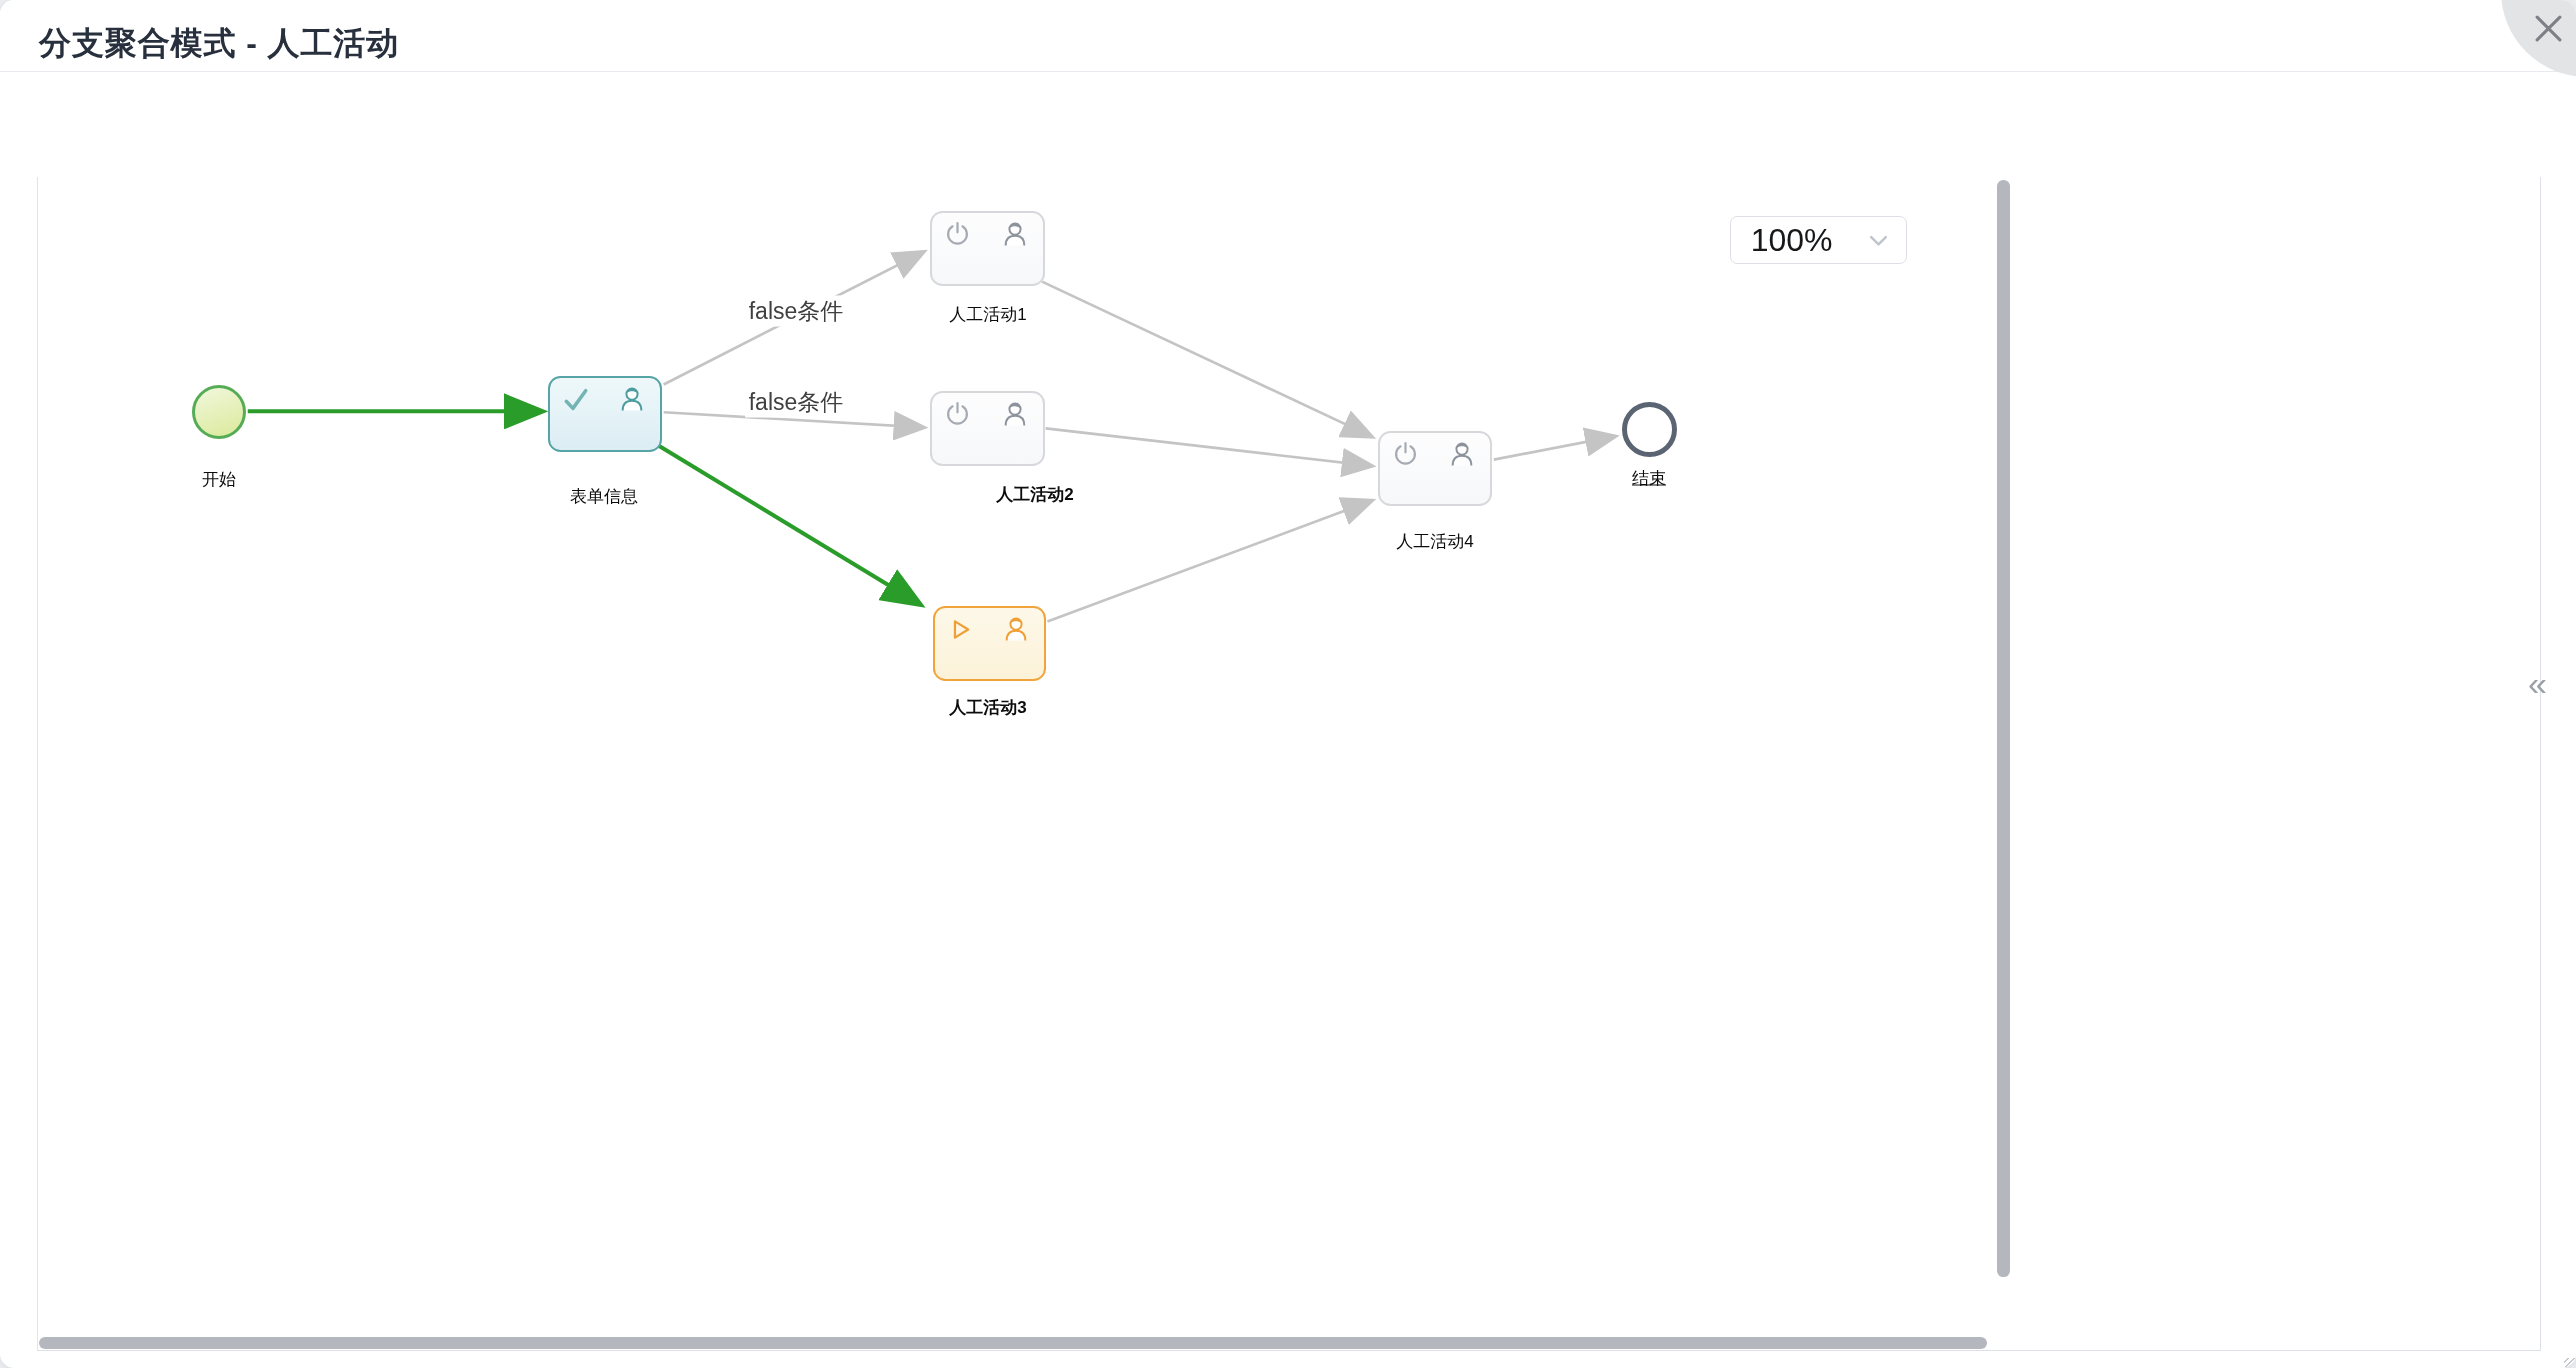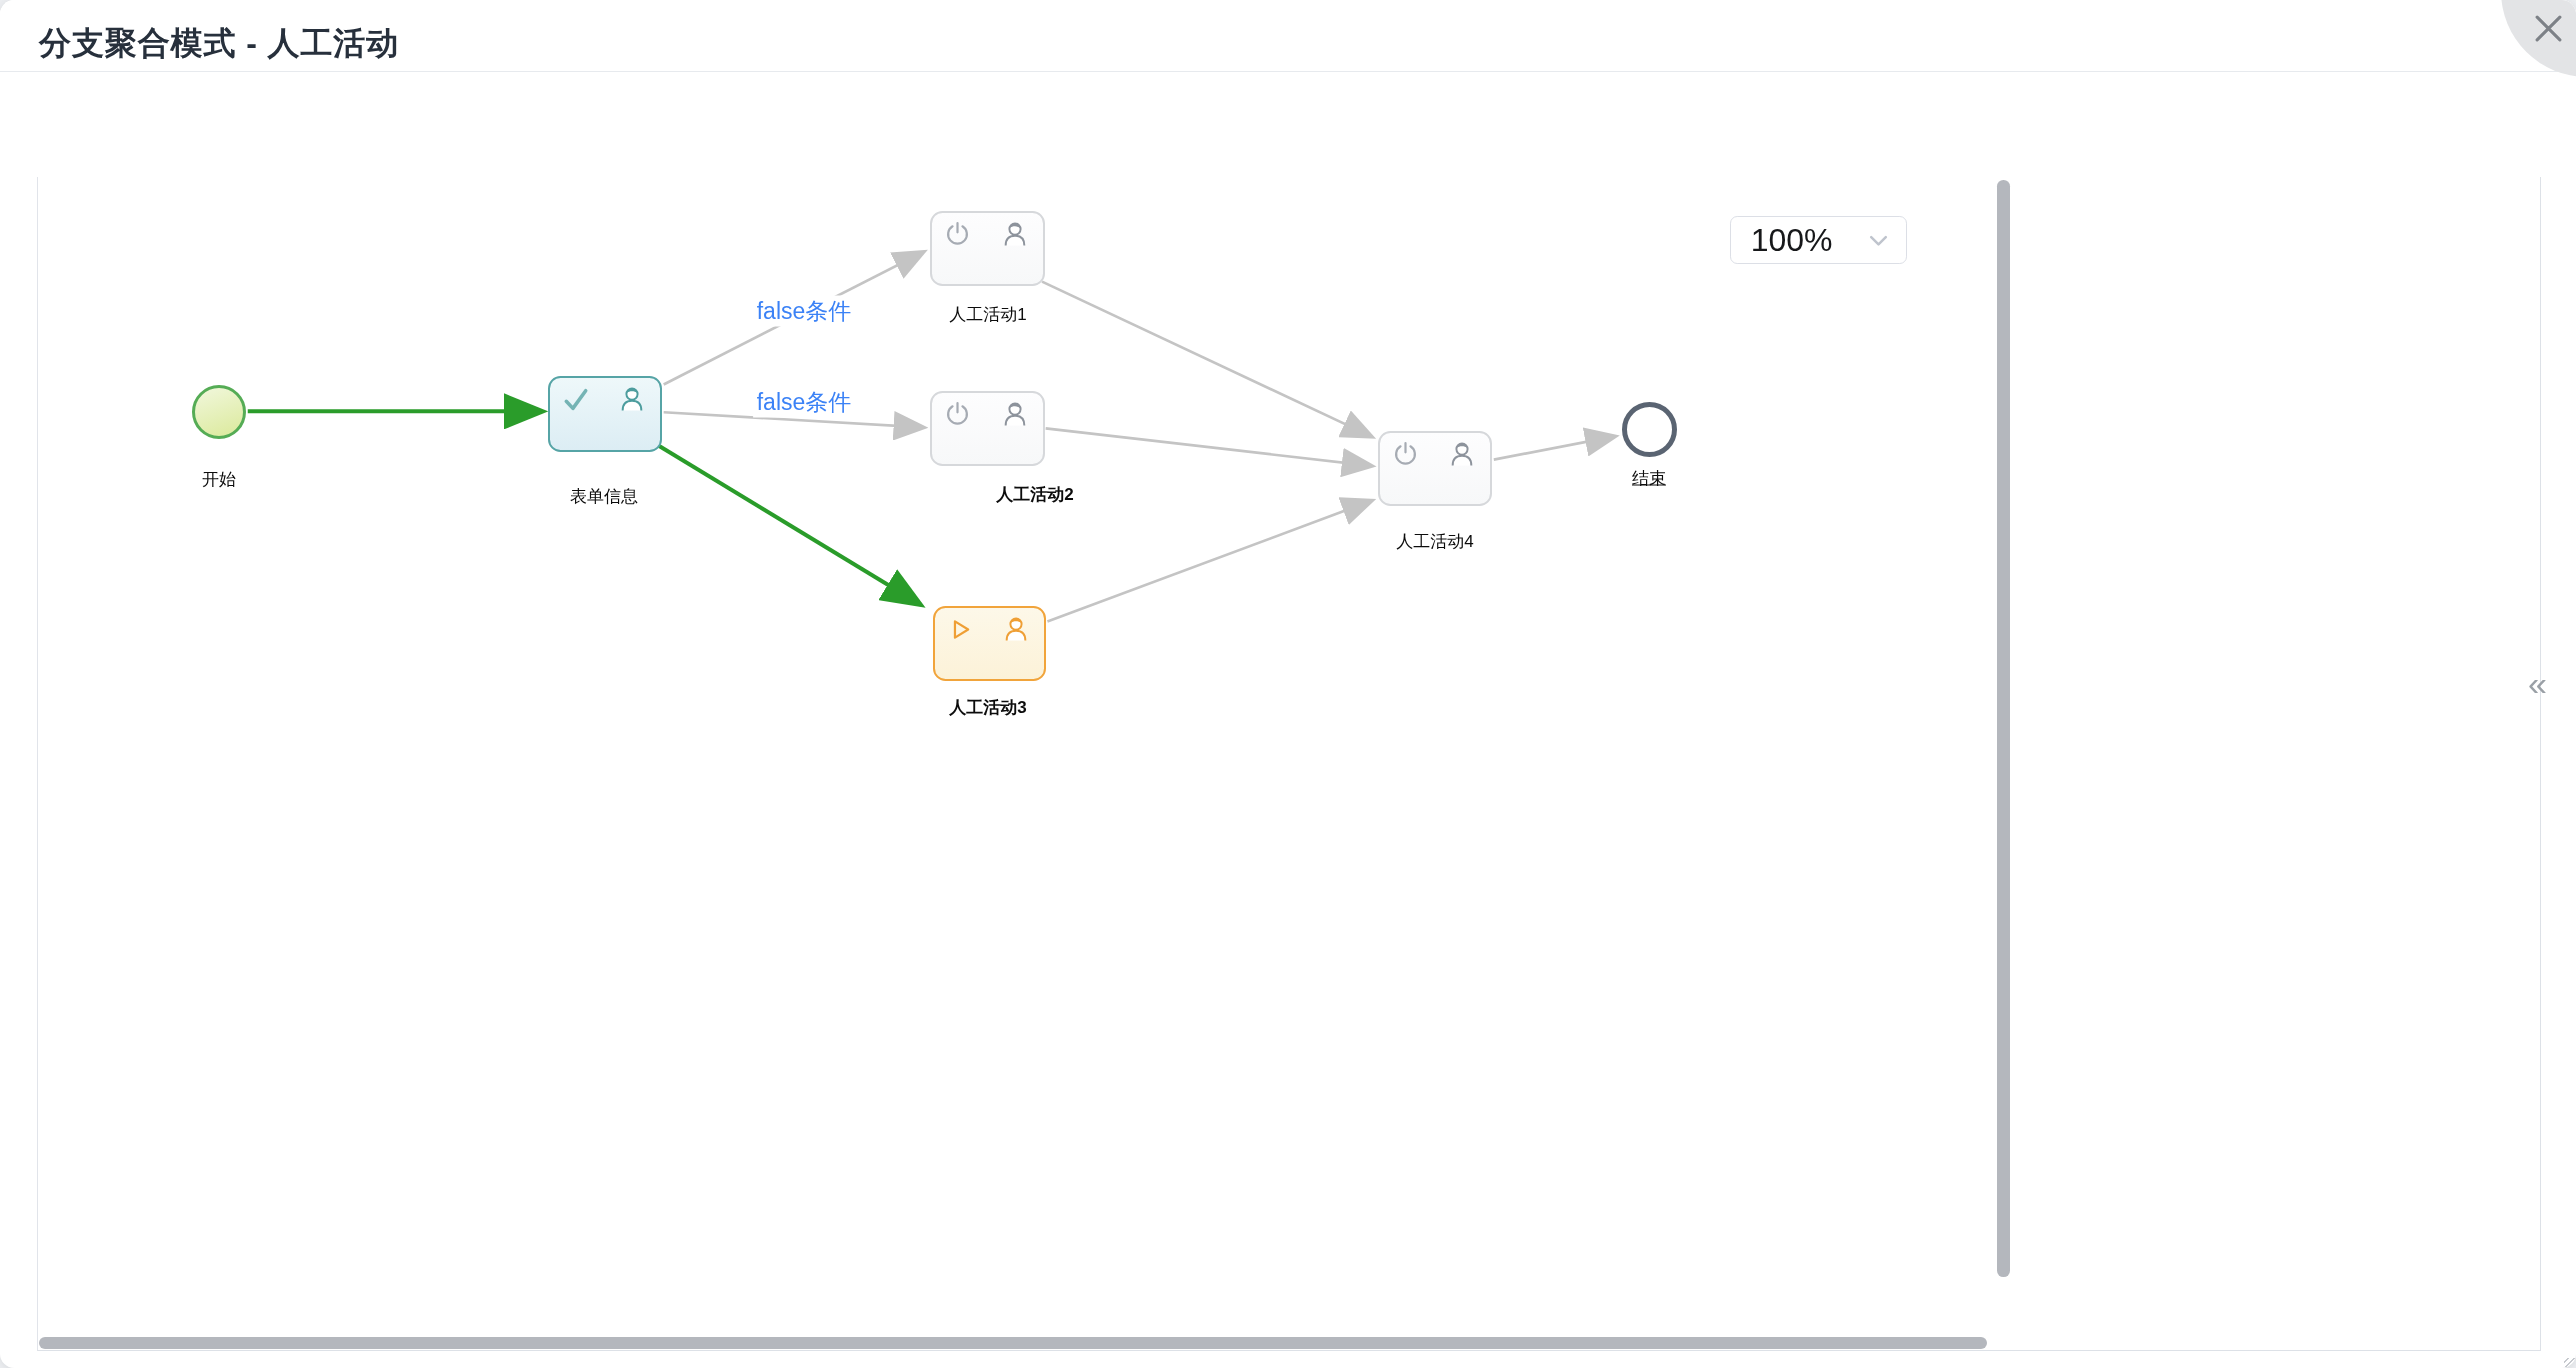"false条件" .edge-label { color: #3b82f6 -> #404040; margin-left: 8px -> none }
